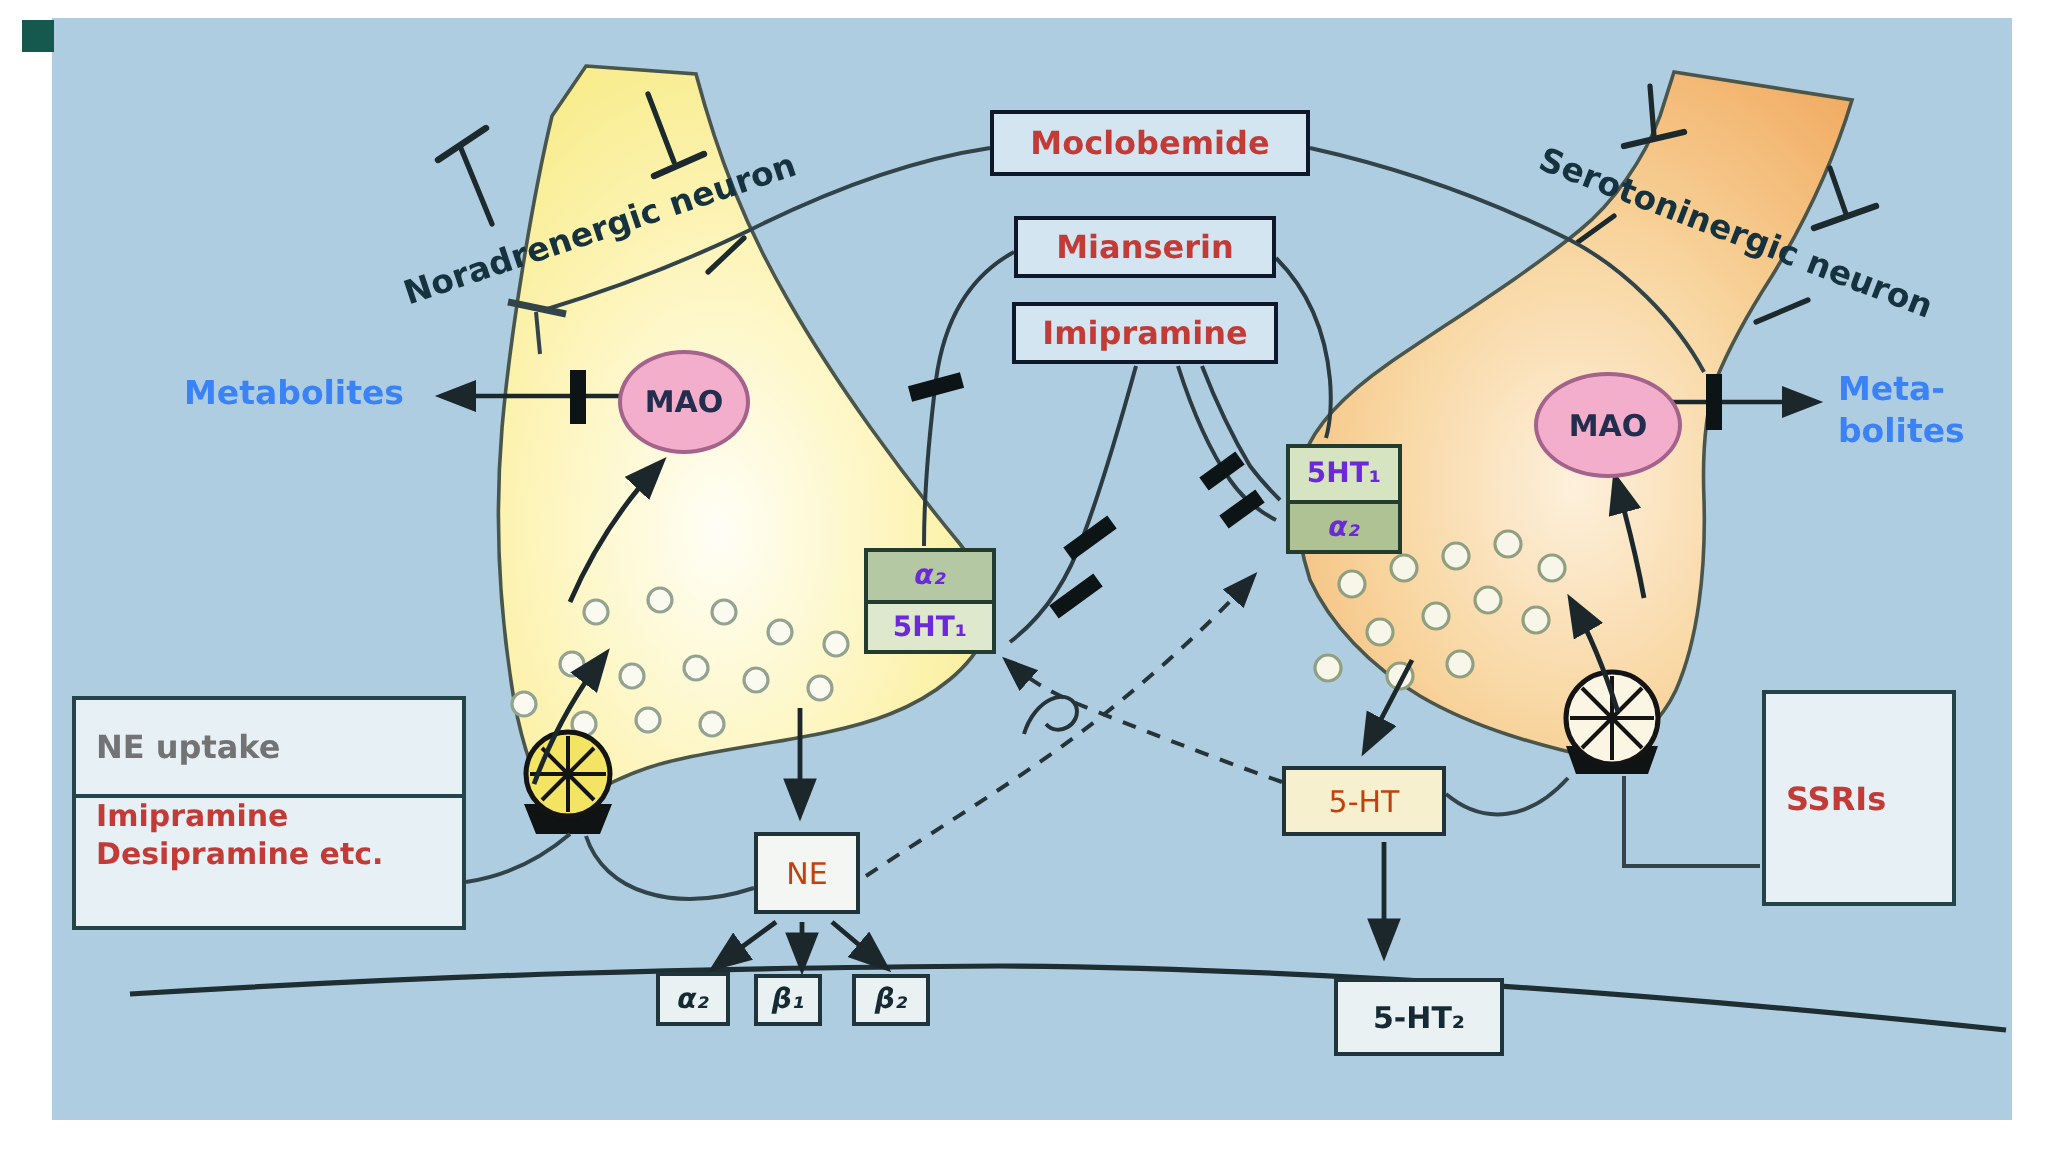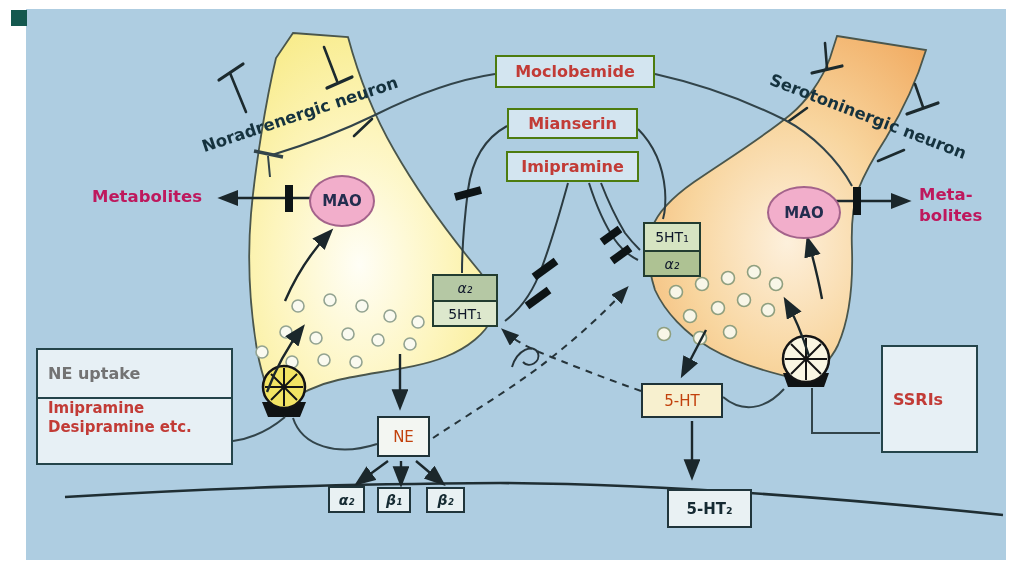"Moclobemide" .drug { border: 2px solid #4d7c0f -> 2px solid #0f172a }
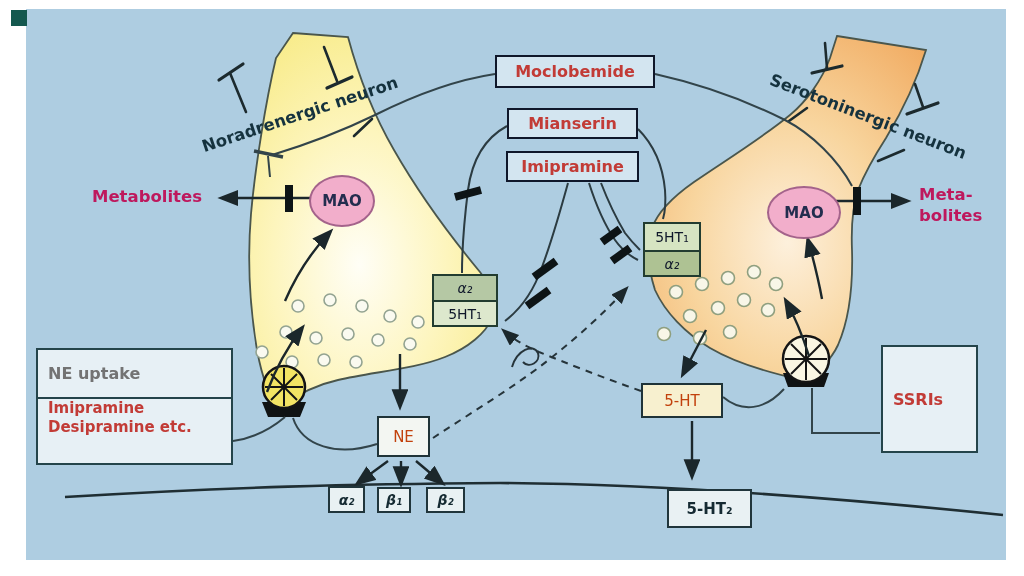"Metabolites" .freelabel { color: #be185d -> #3b82f6 }
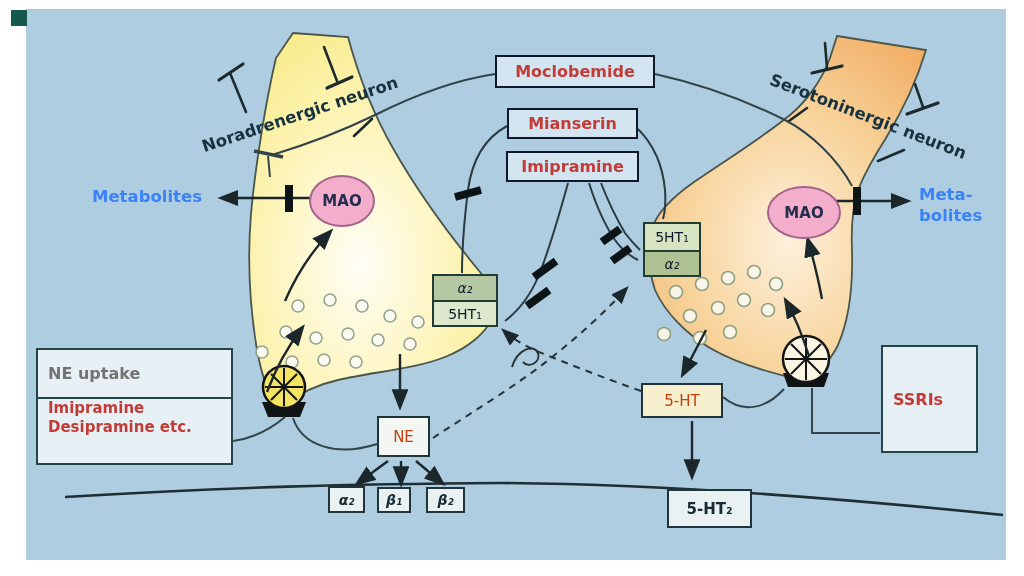"5HT₁" .gcell { color: #0f172a -> #6d28d9; font-weight: normal -> bold }
